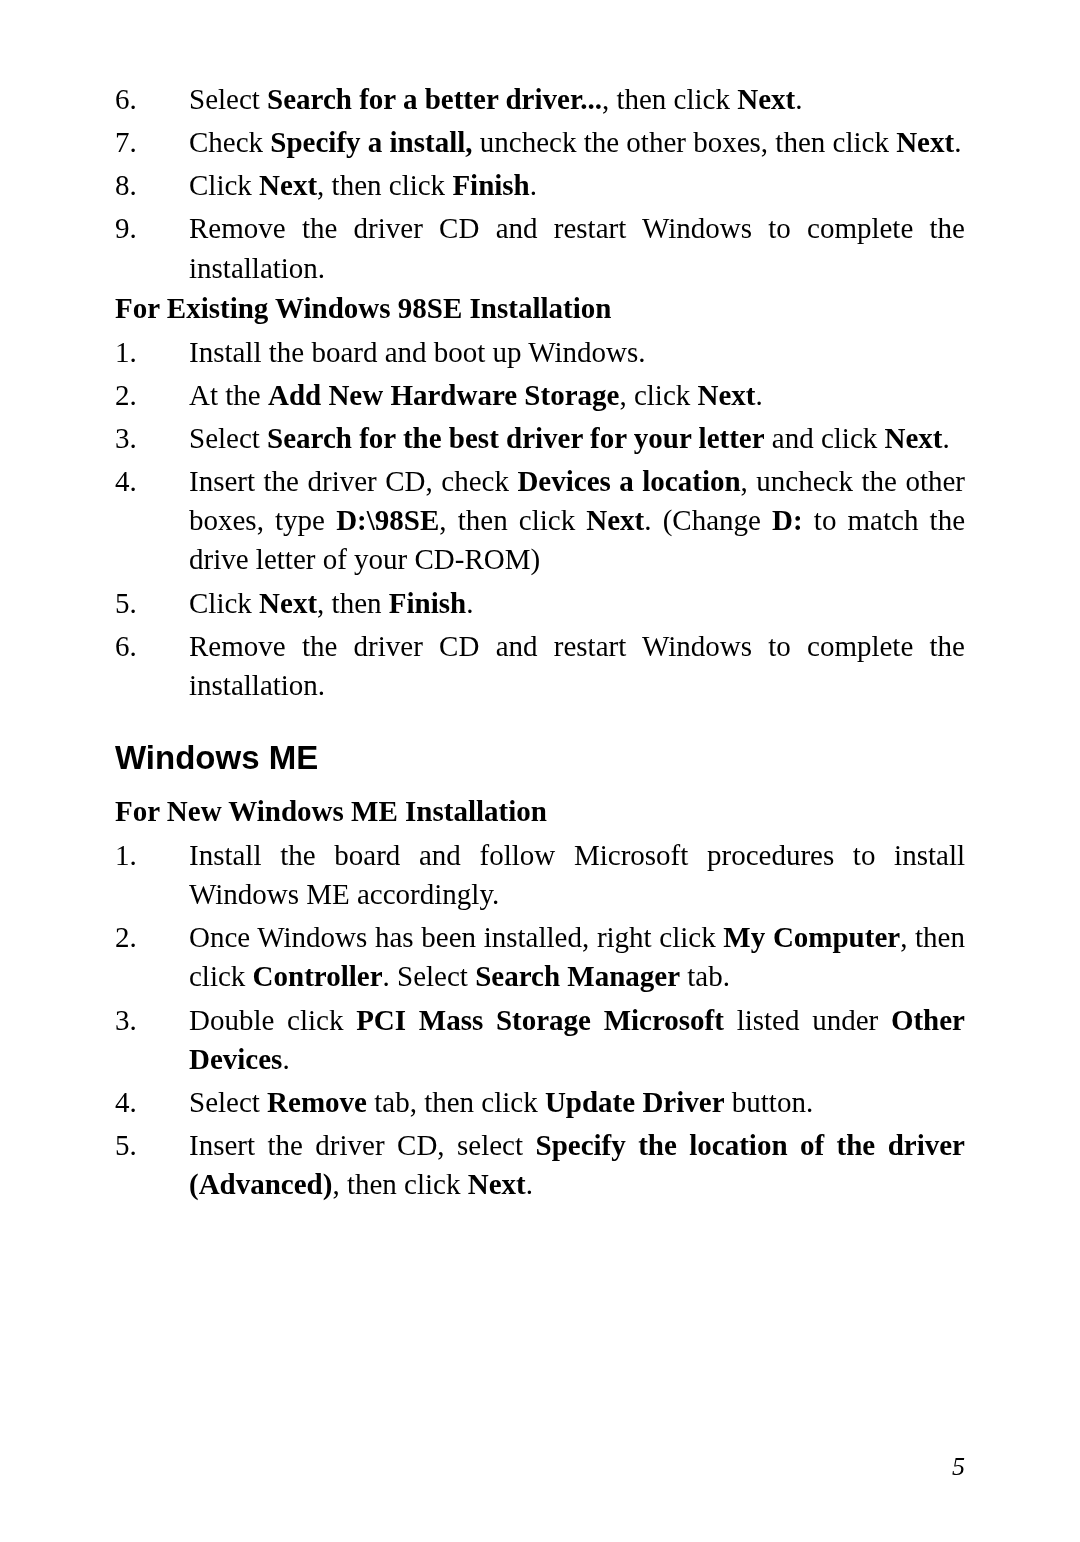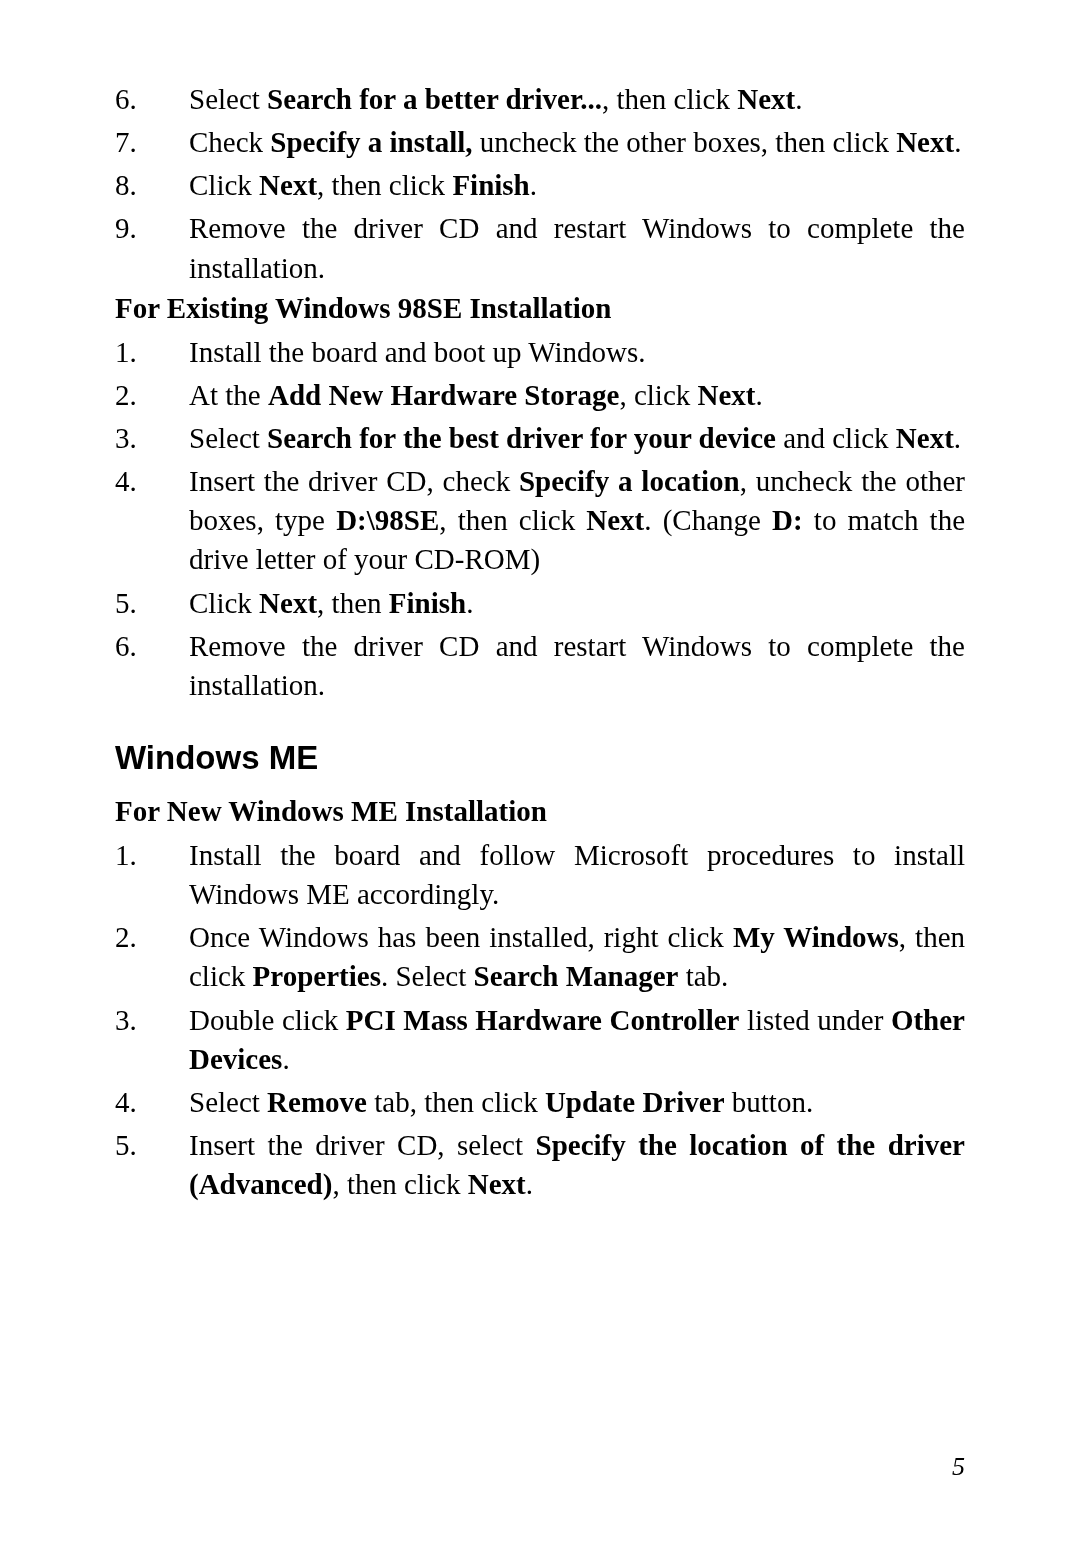"Search for the best driver" span.b { text: device -> letter }
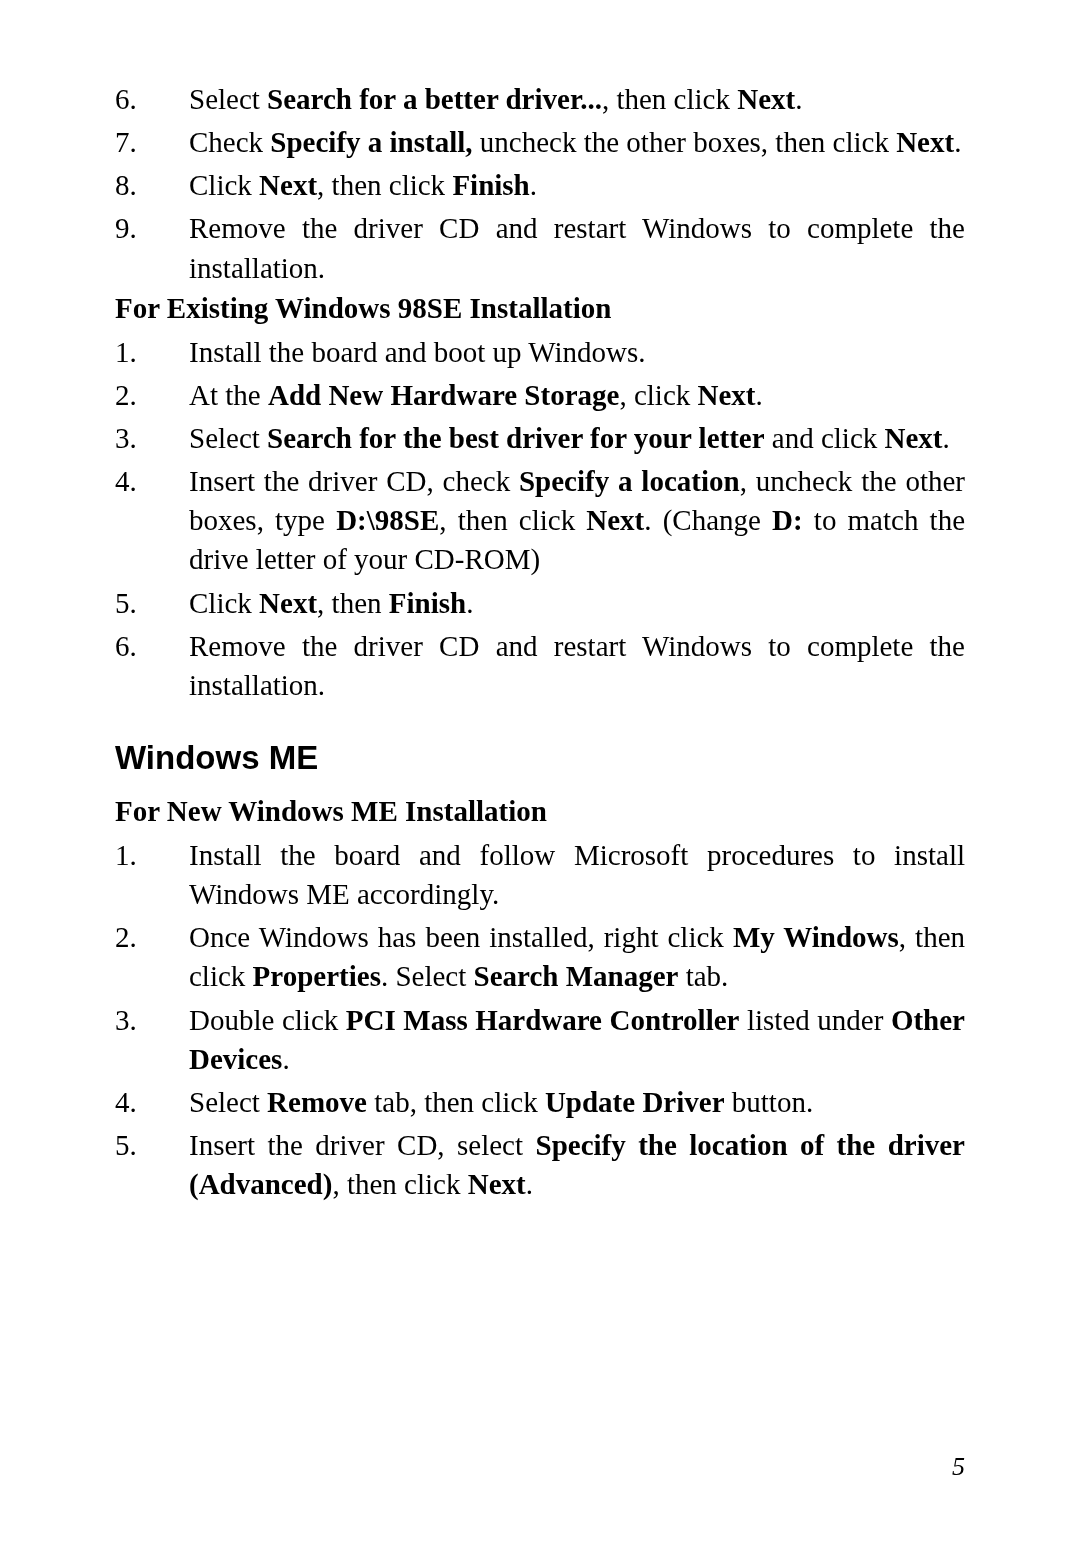"Specify a location" span.b { text: Specify -> Devices }
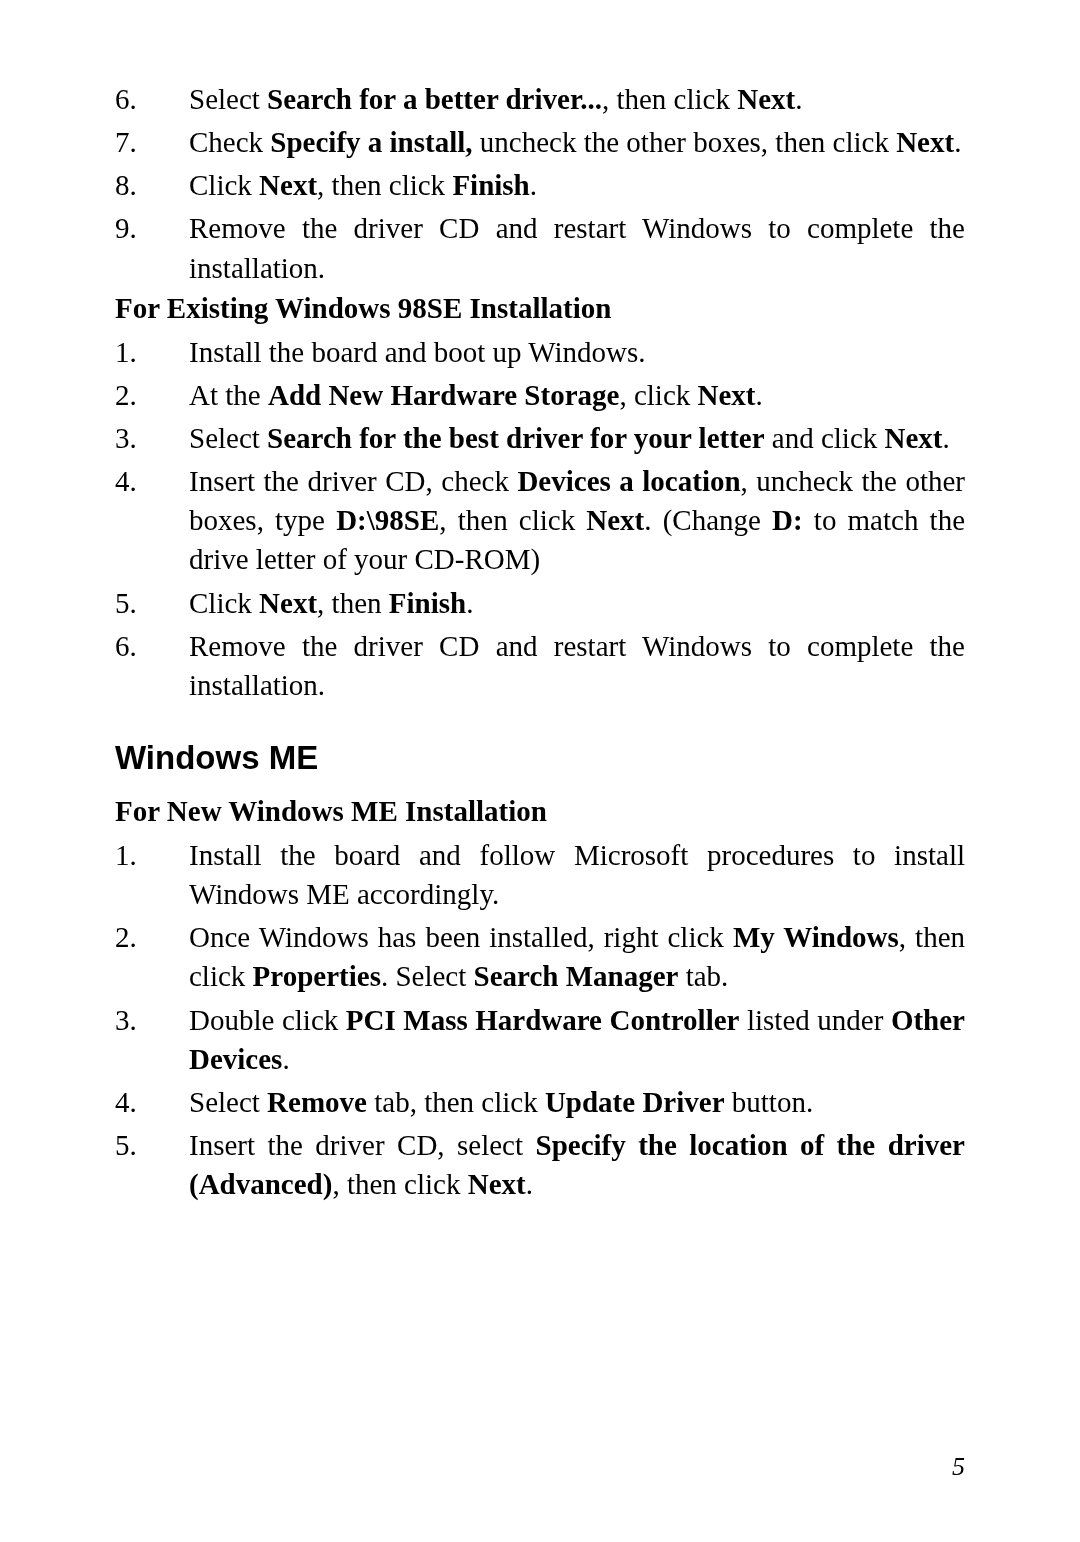"My Windows" span.b { text: Windows -> Computer }
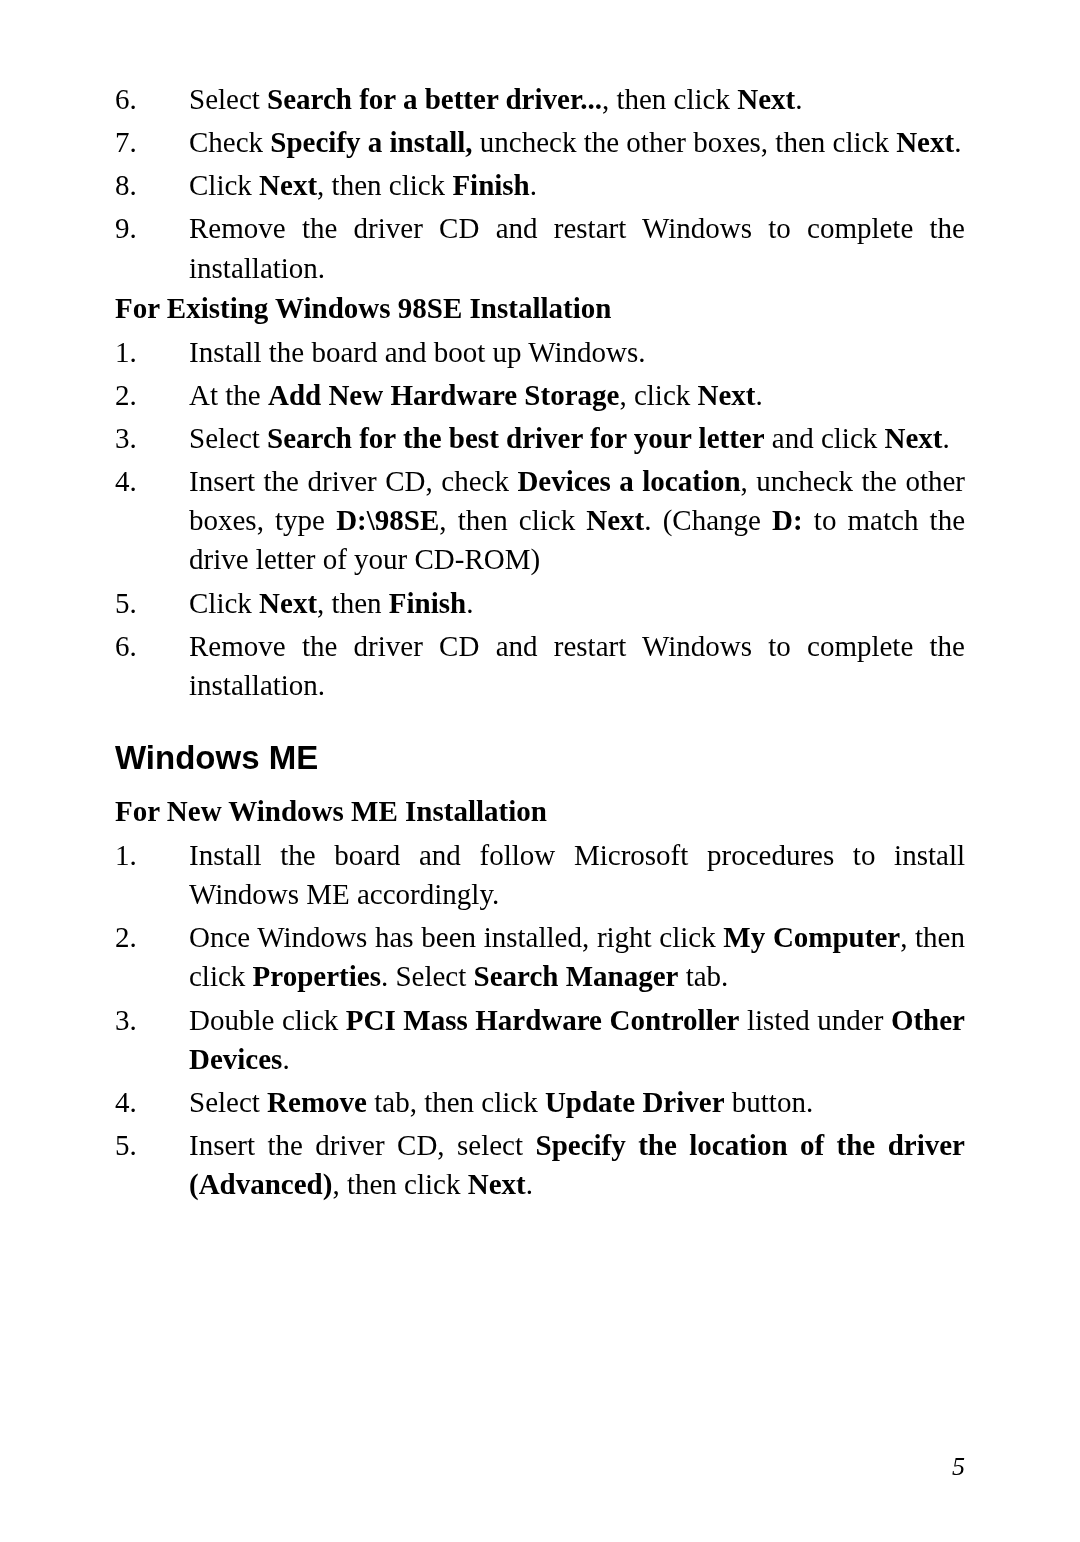"Properties" span.b { text: Properties -> Controller }
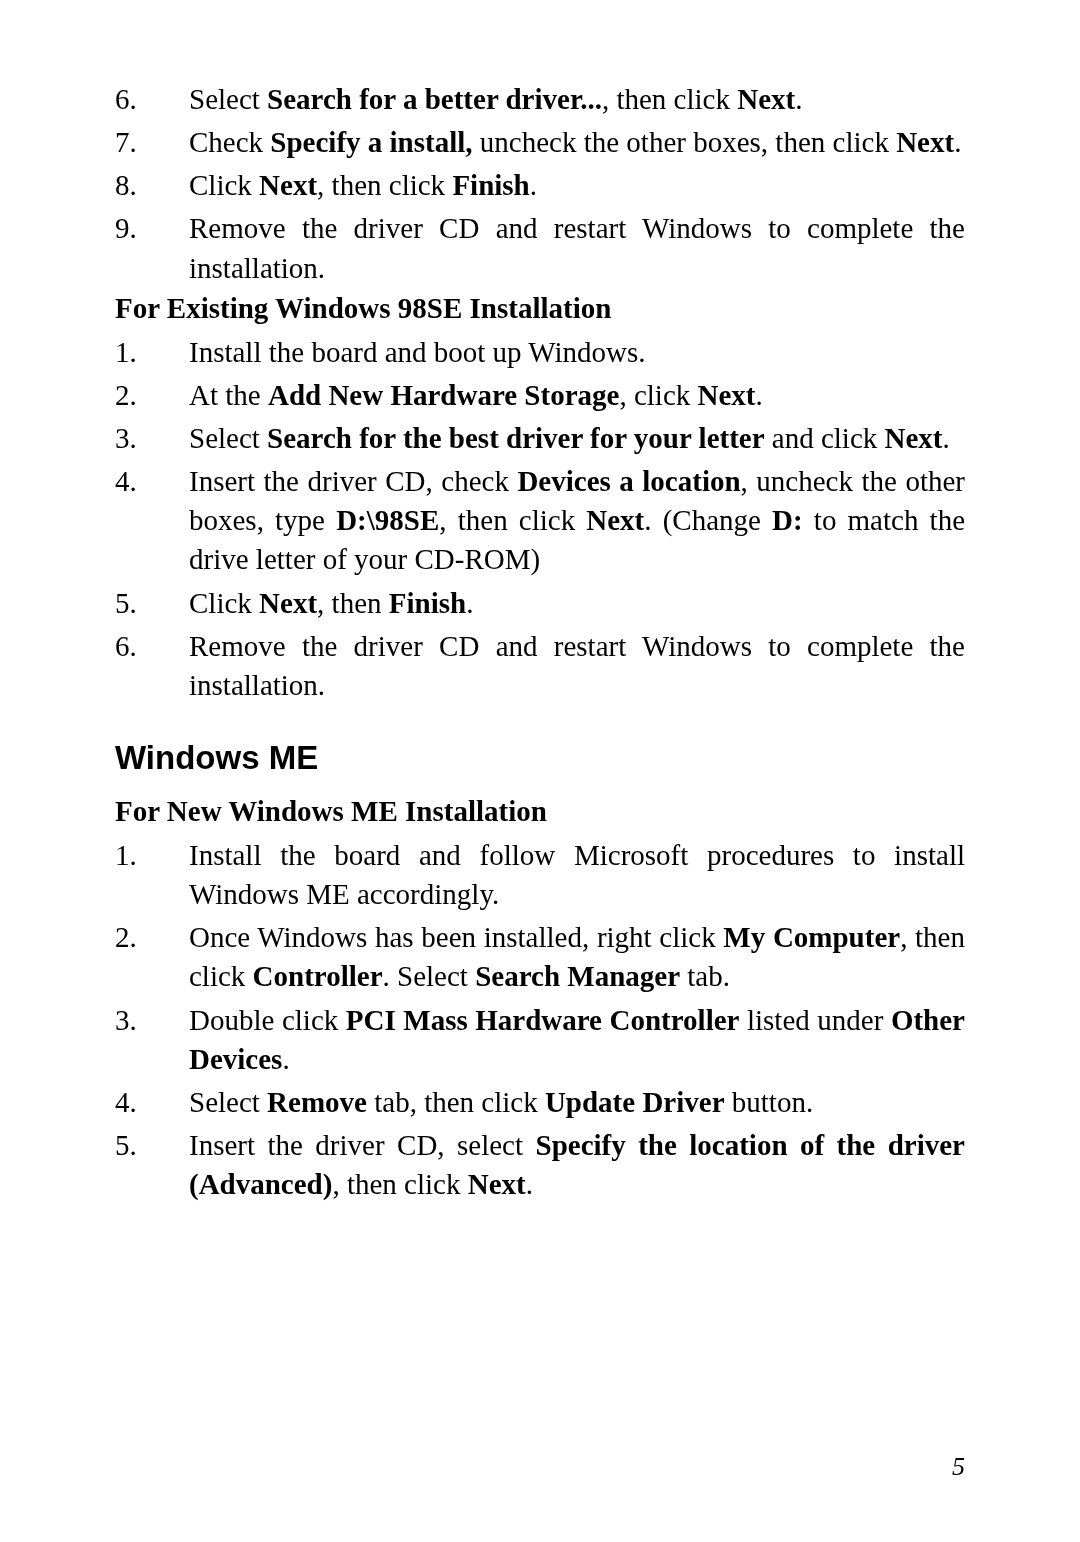"PCI Mass Hardware Controller" span.b { text: Hardware Controller -> Storage Microsoft }
